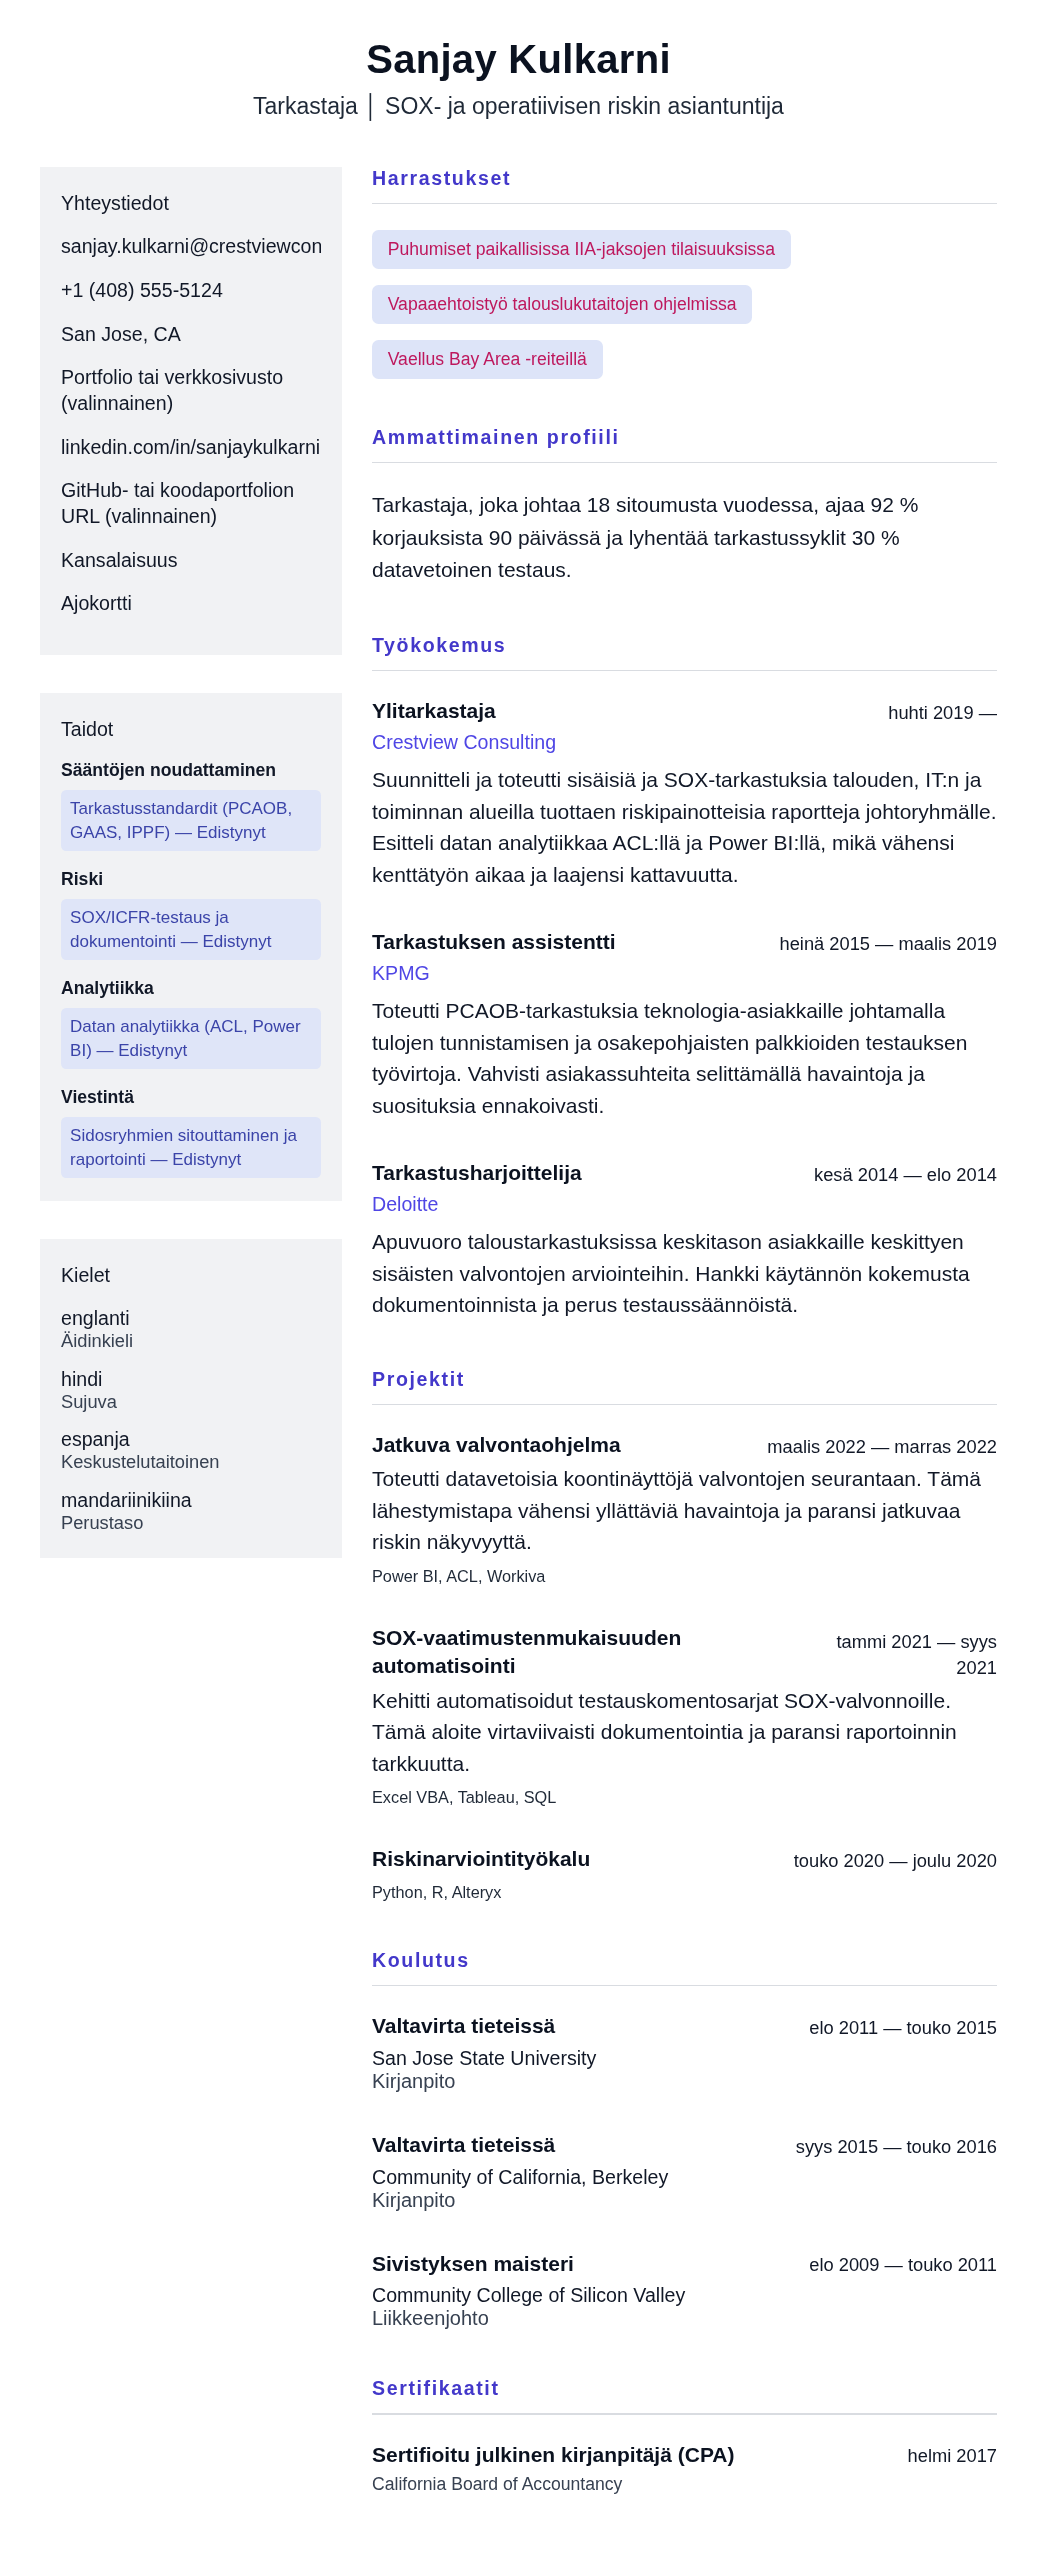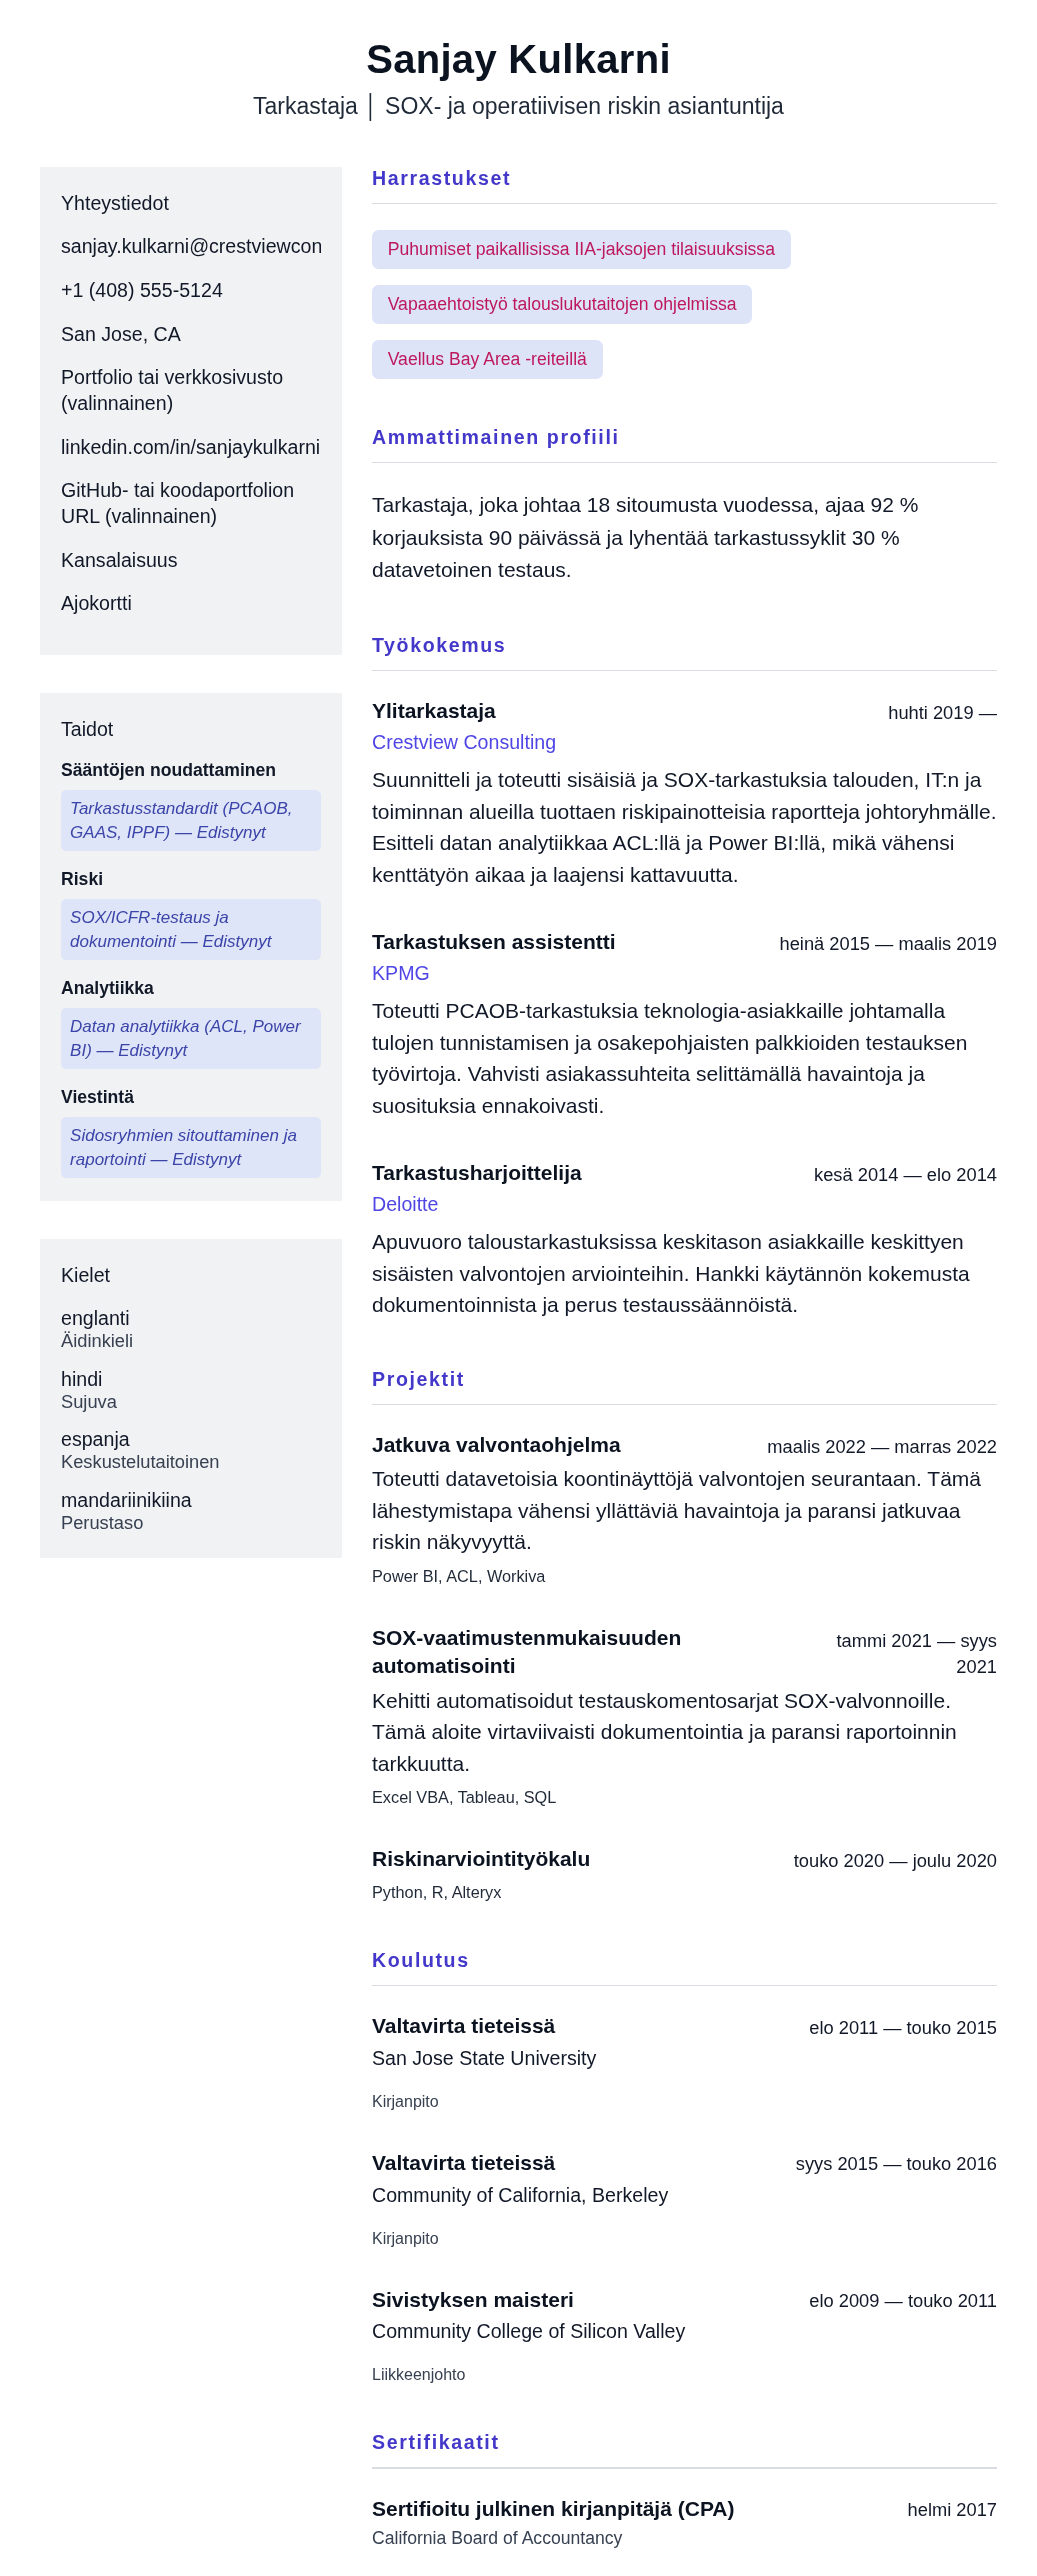"Ylitarkastaja" .entry-head { align-items: center -> flex-end }
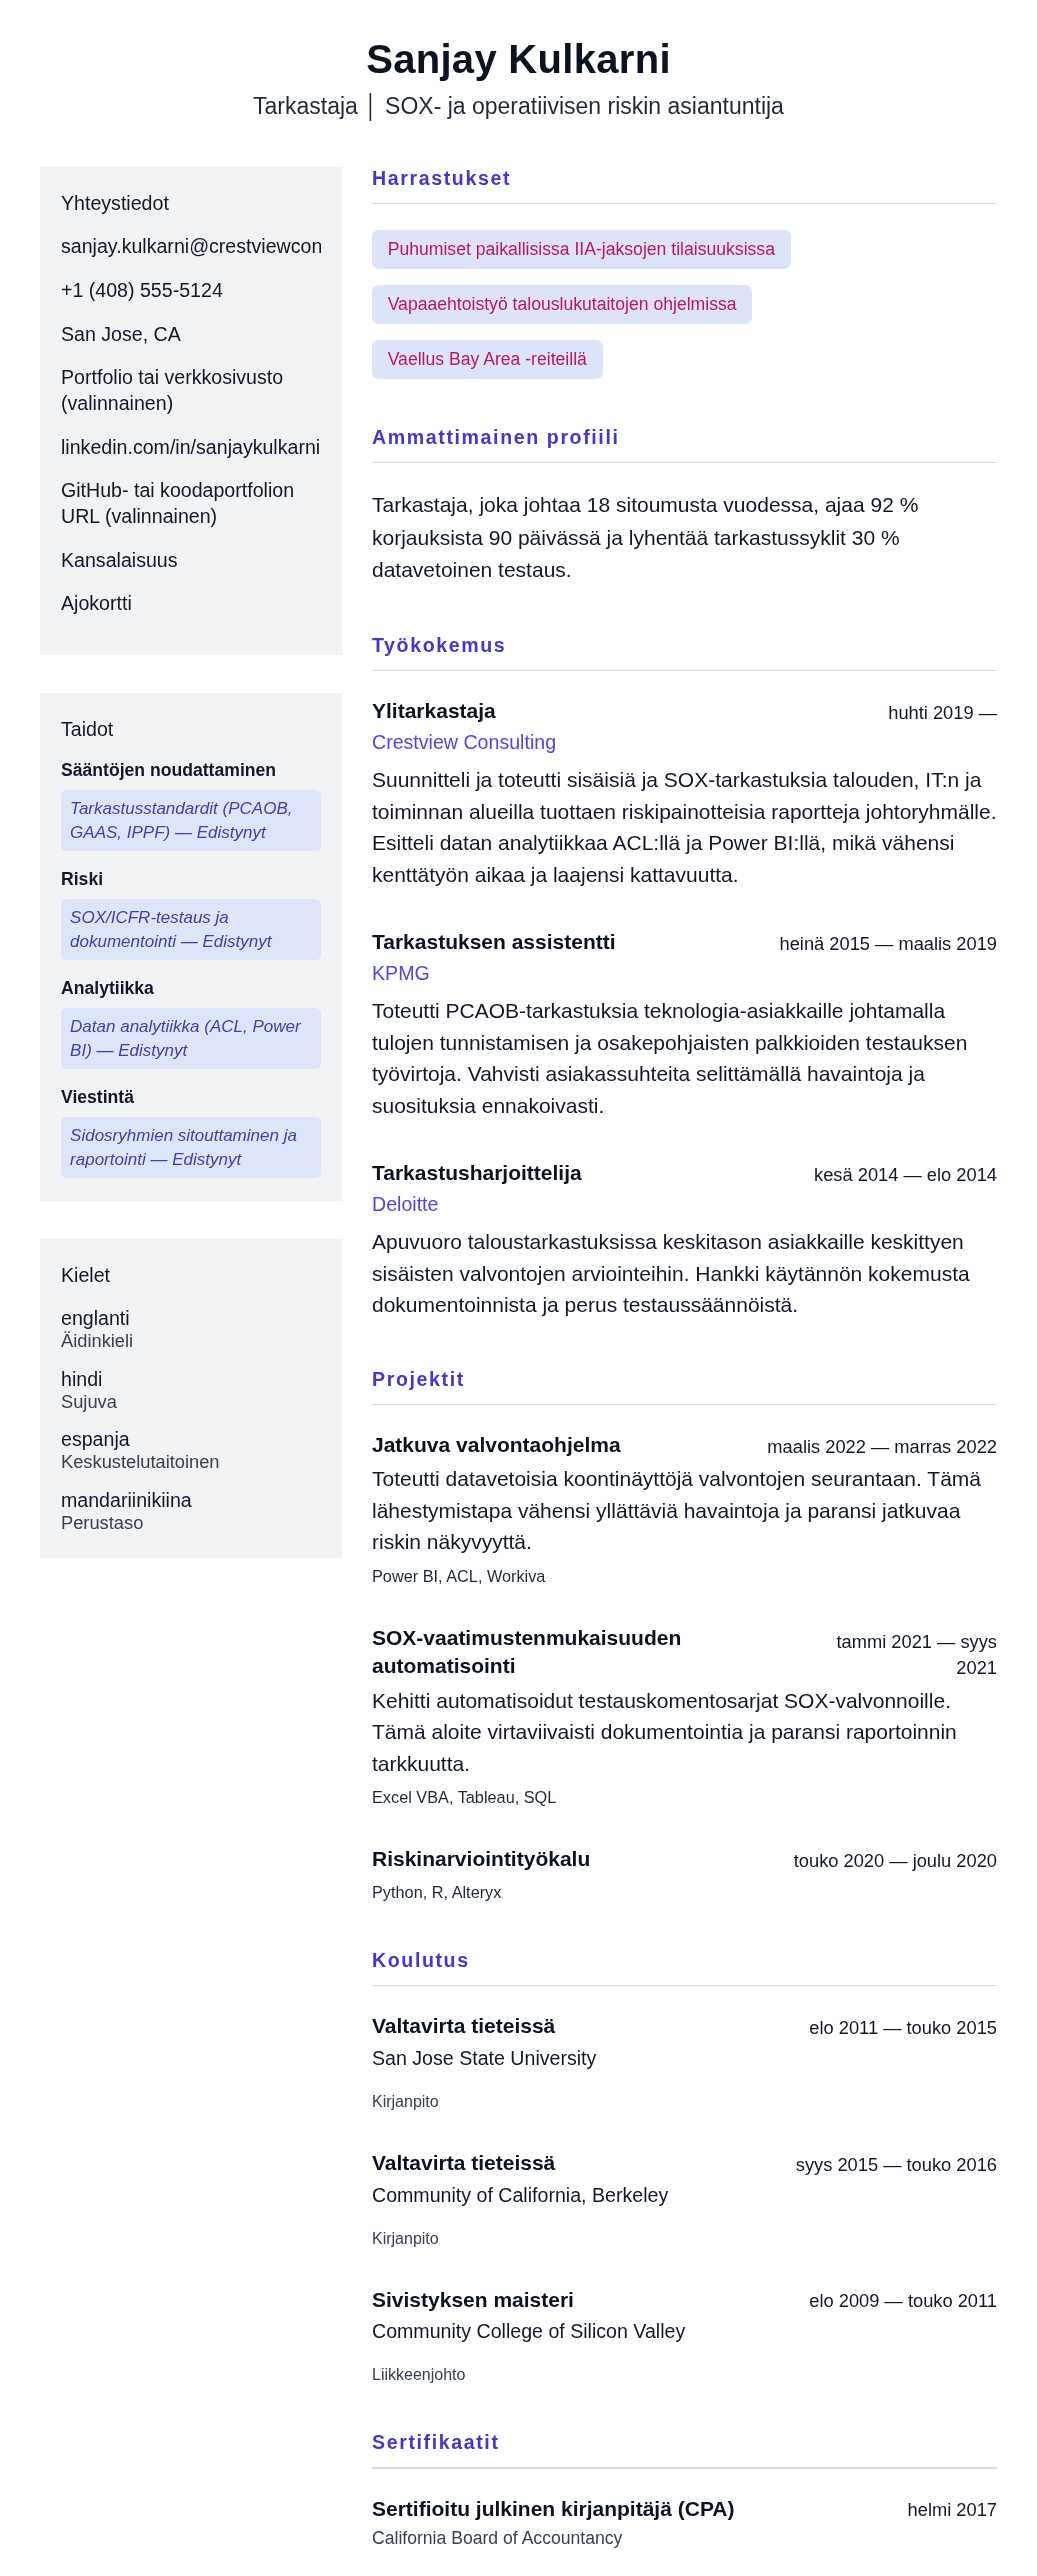"Tarkastusstandardit (PCAOB, GAAS, IPPF)" .chip-side { font-style: italic -> none }
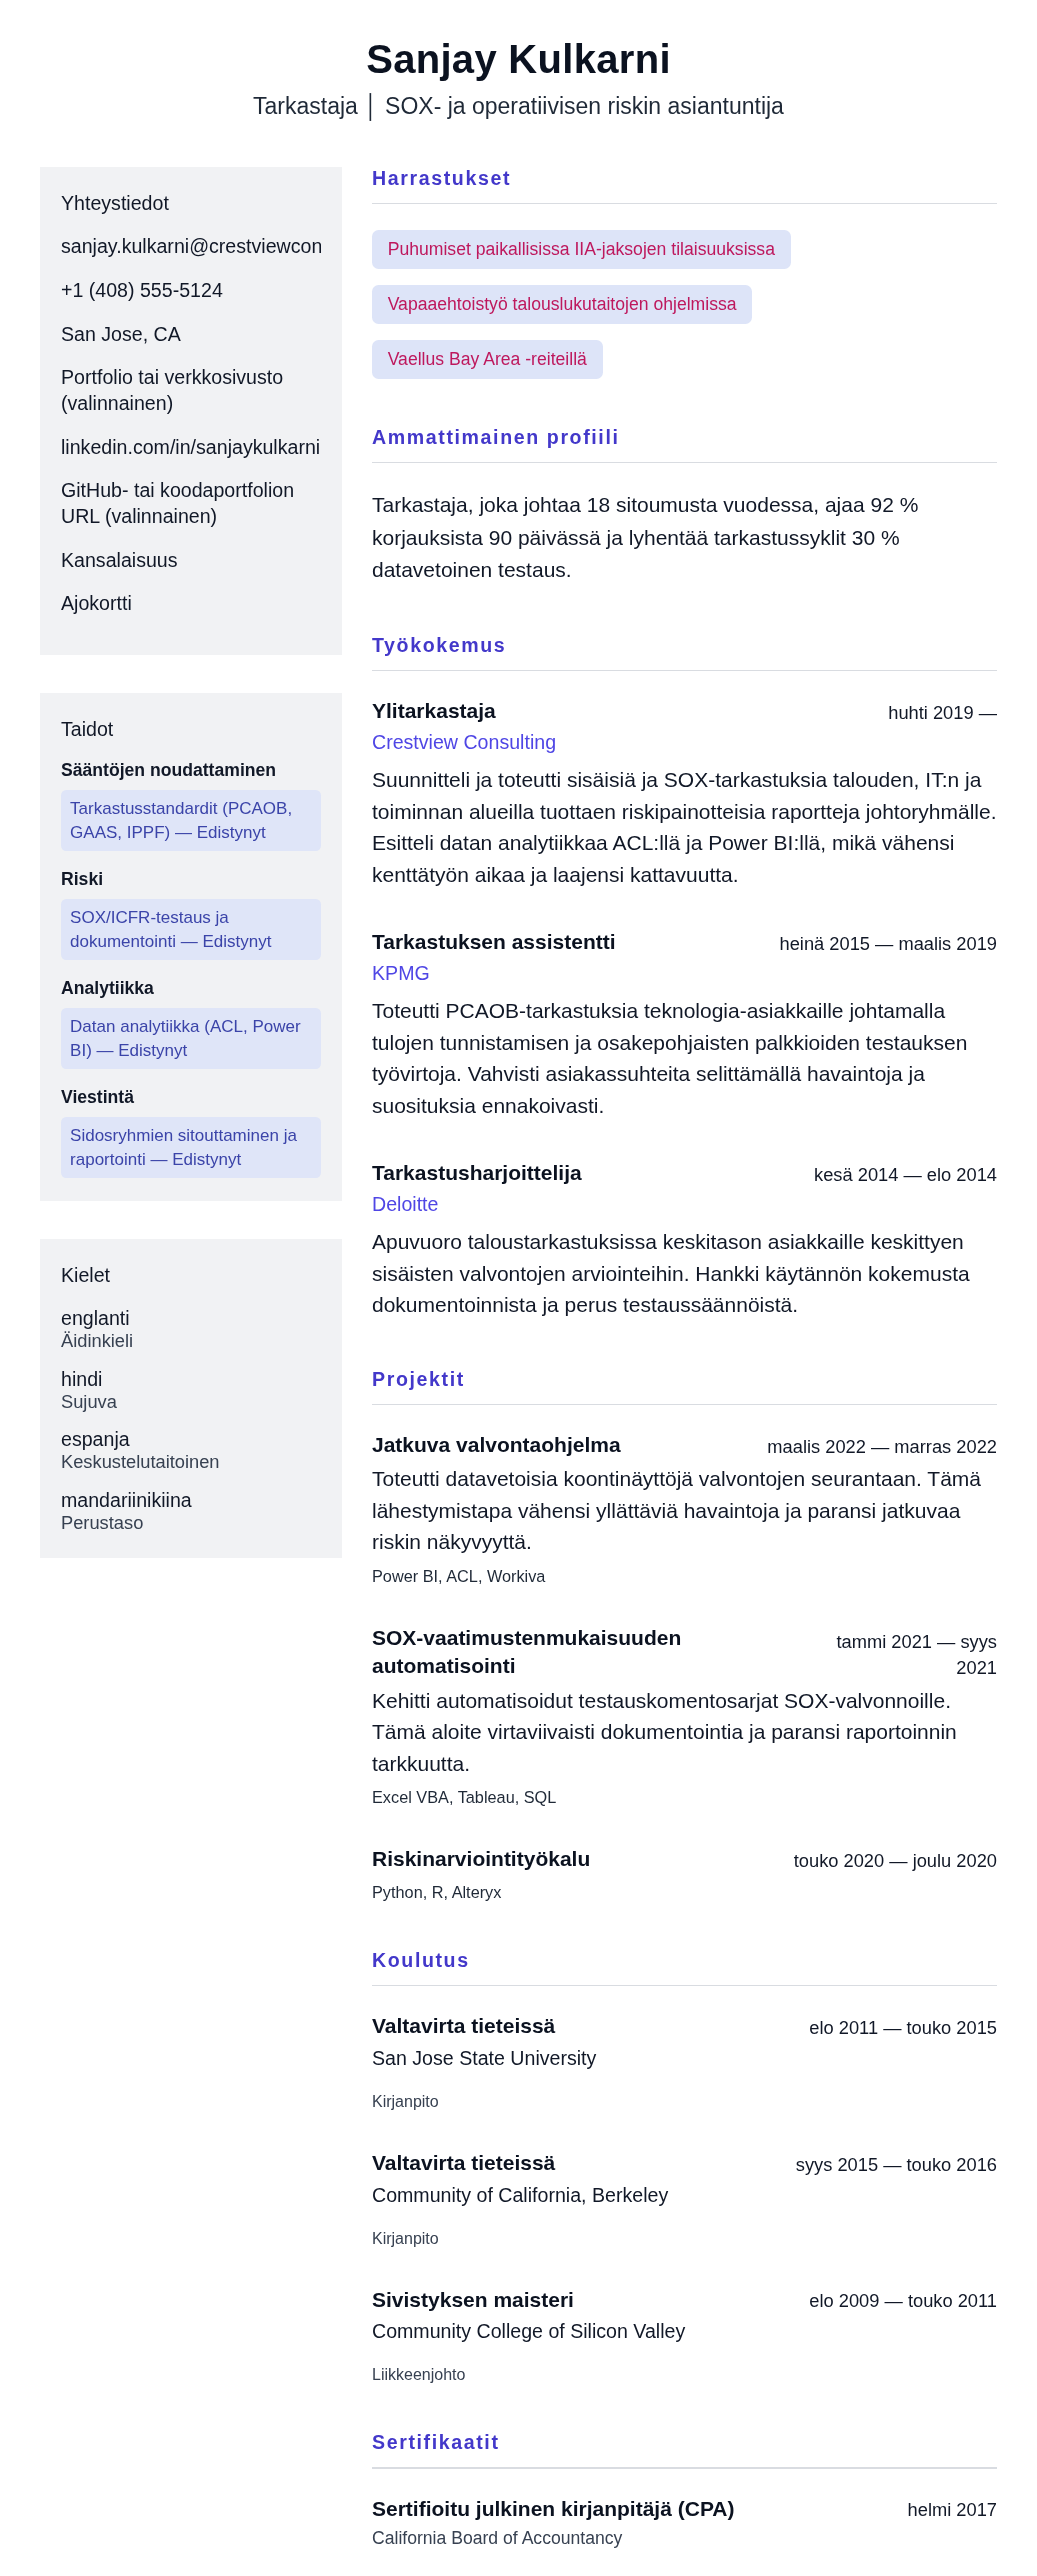"Kirjanpito" .entry-field { font-size: 16px -> 20px; margin-top: 23px -> 0 }
